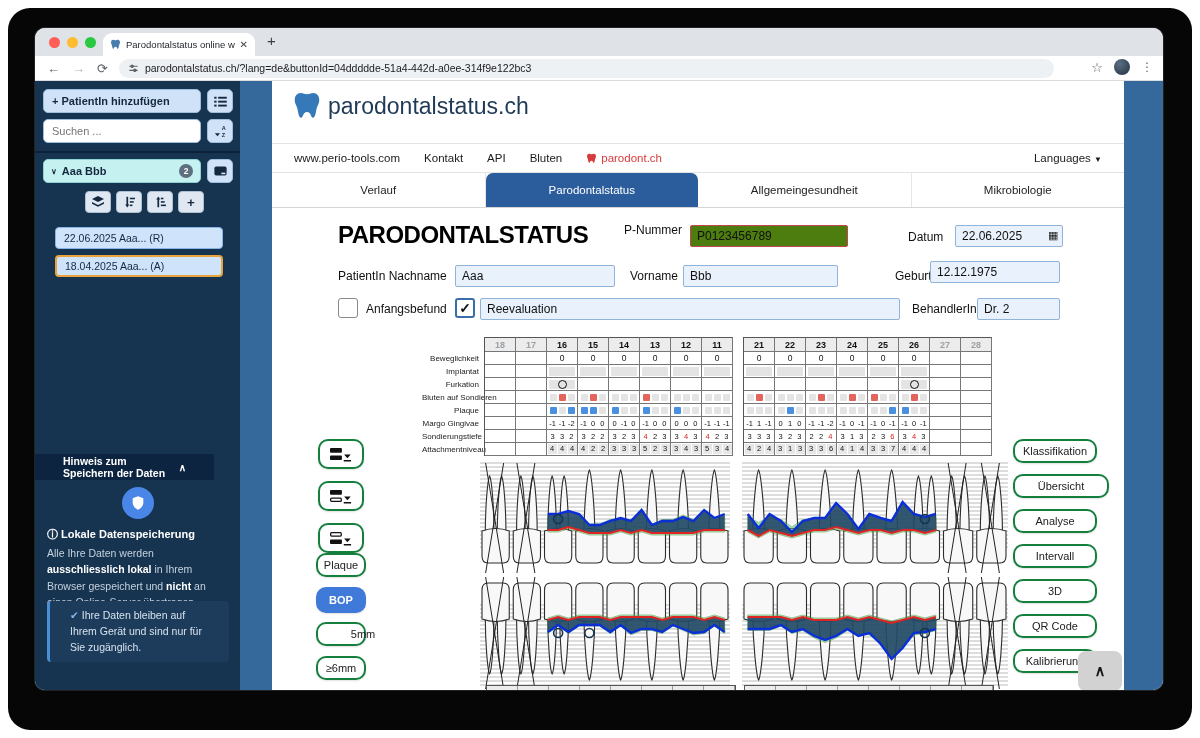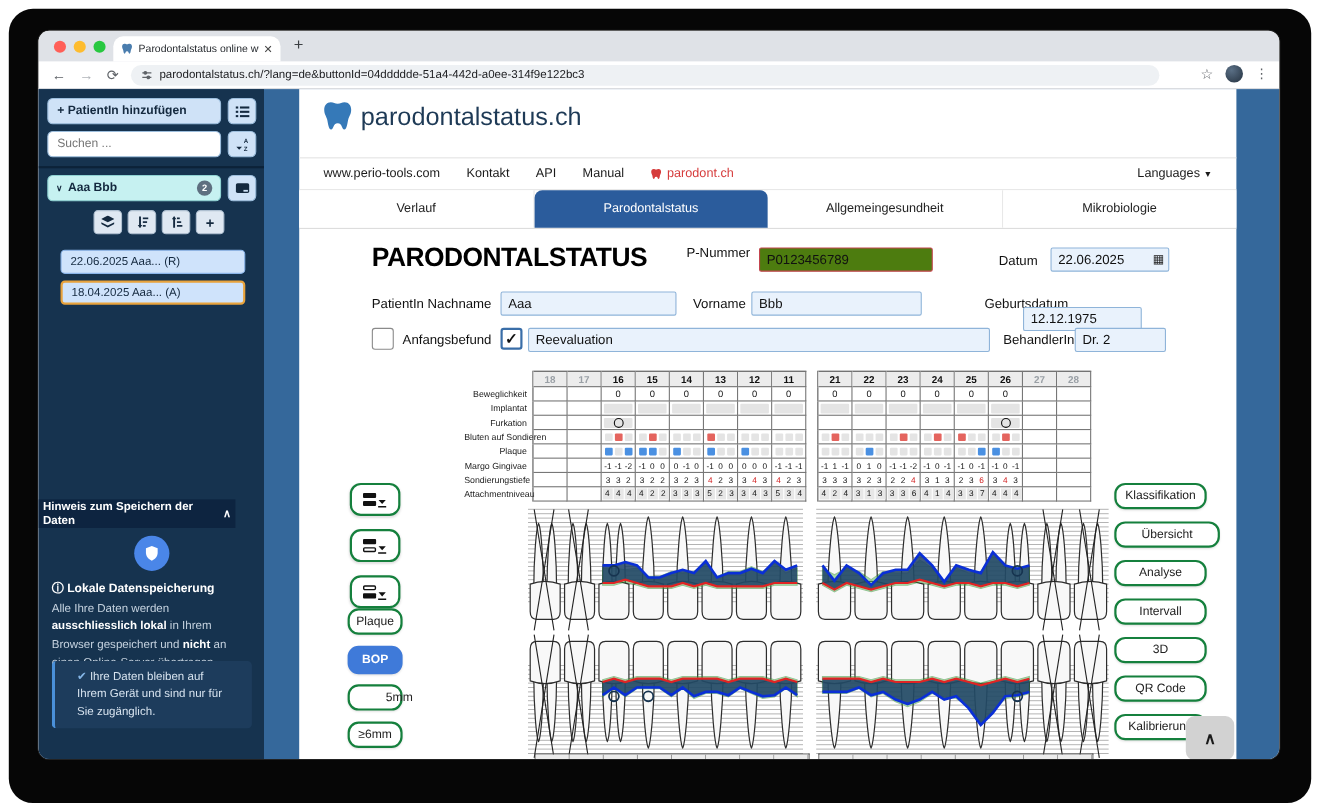"Manual" a.nav-link { text: Manual -> Bluten }
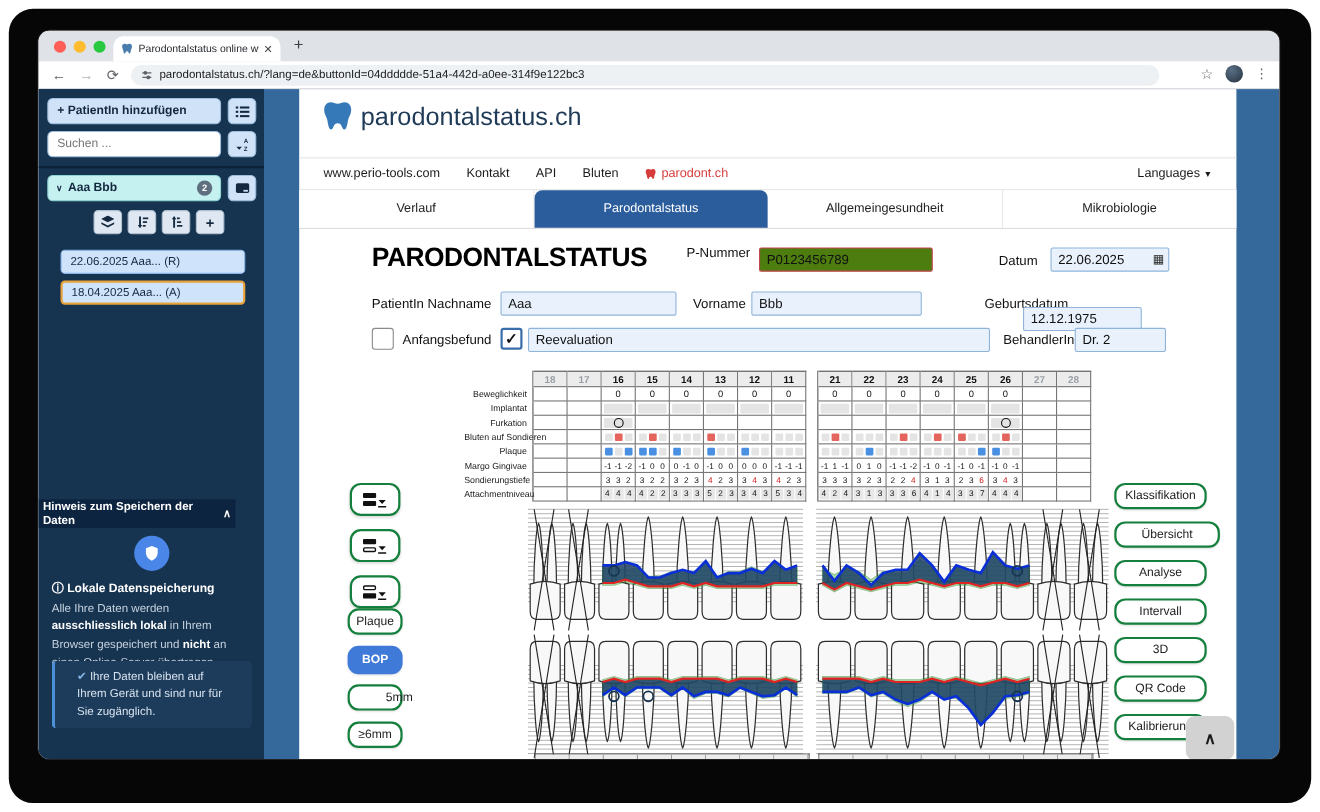"12.12.1975" input.finput { top: 198px -> 180px; width: 108px -> 130px }
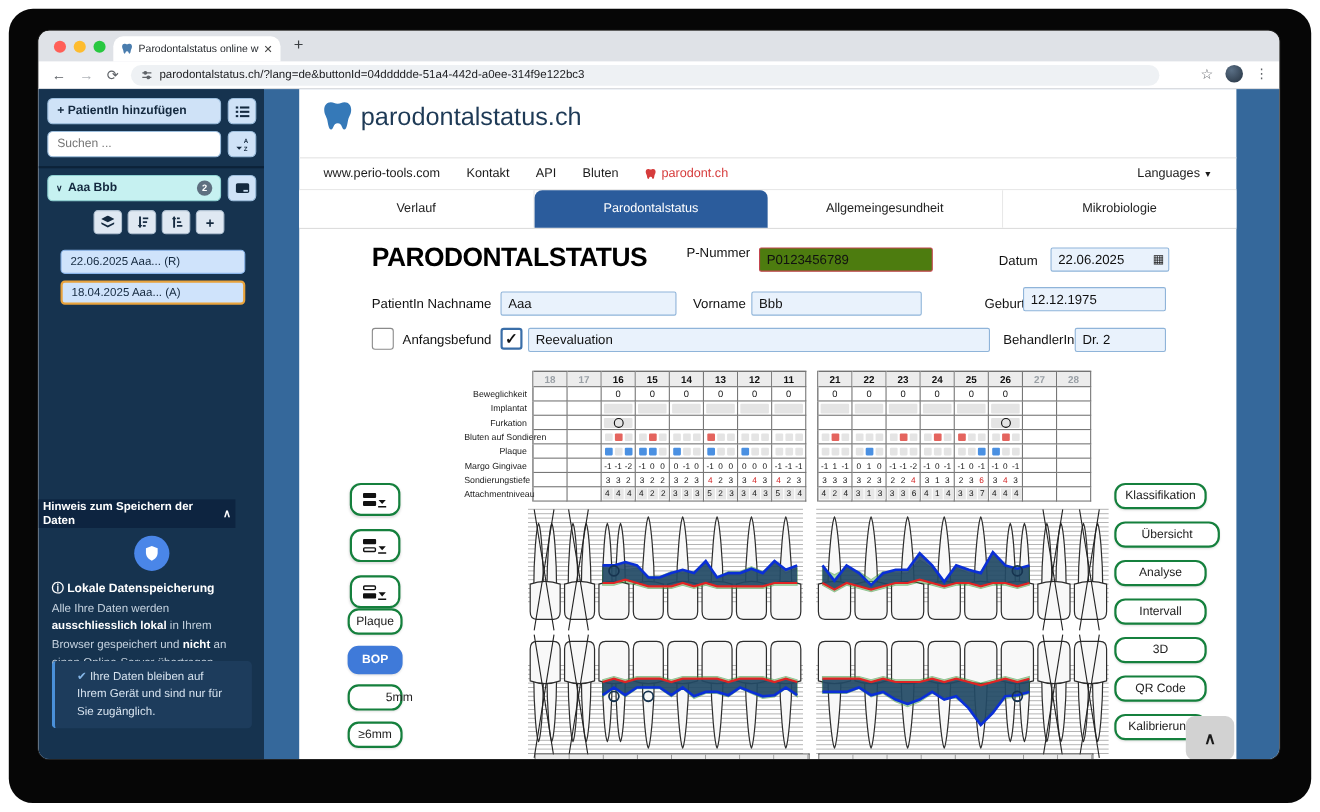"Hinweis zum Speichern der Daten" .notice-hd { padding: 0 4px -> 0 28px }
